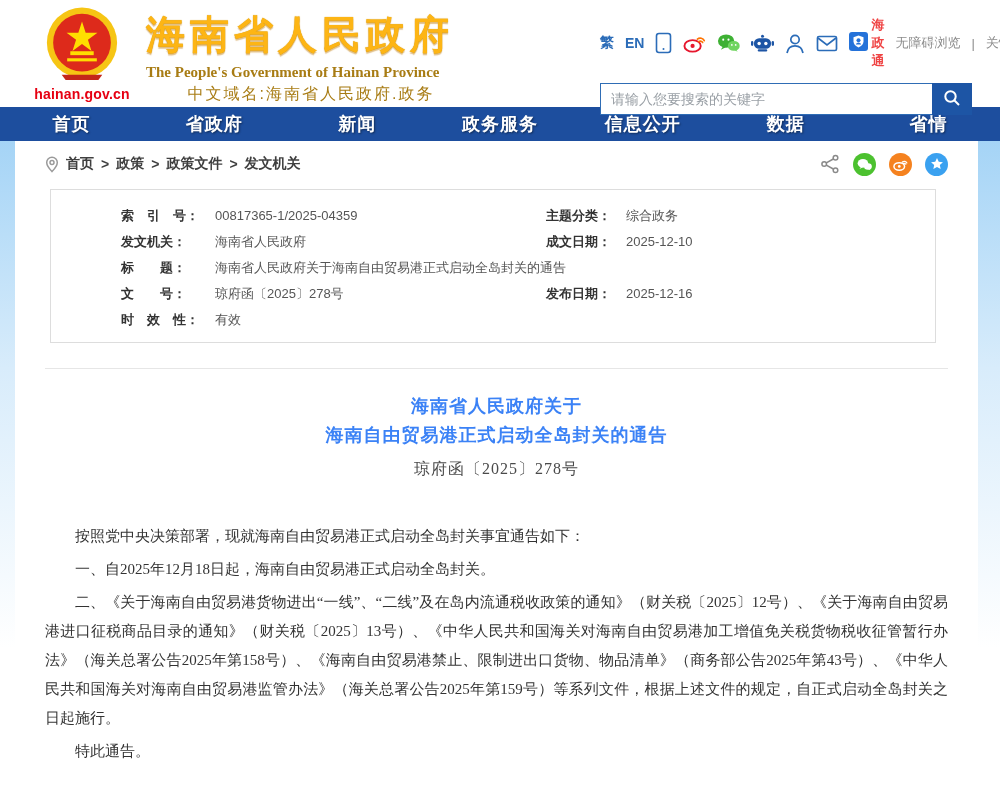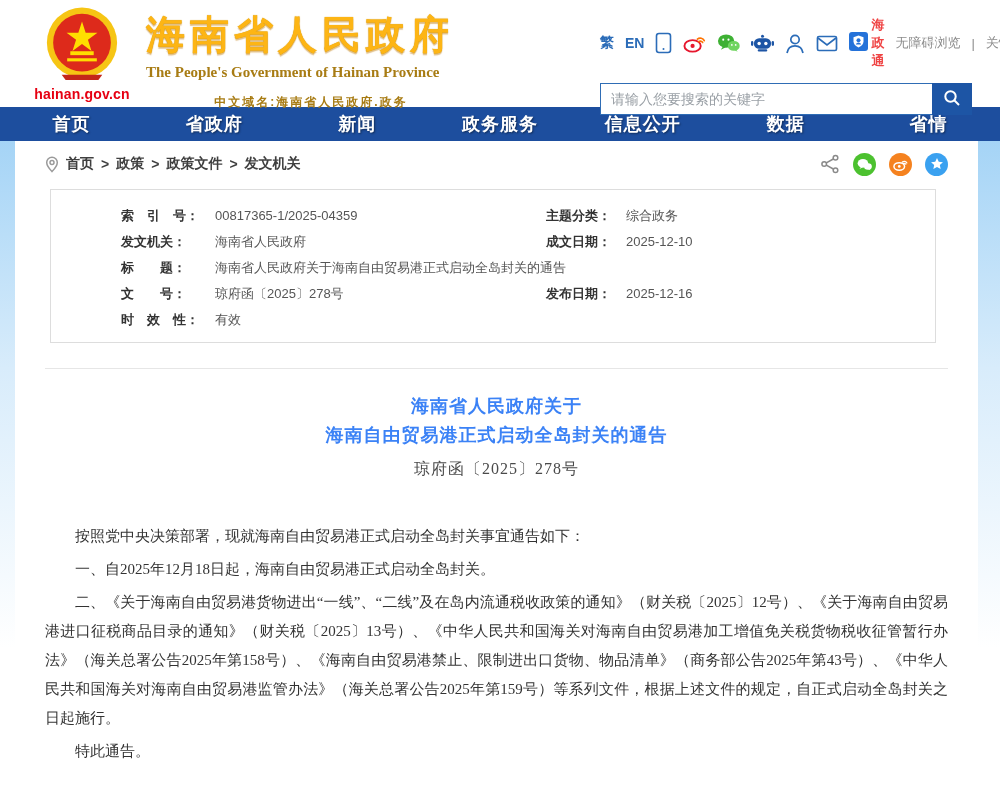"中文域名:海南省人民政府.政务" .brand-cn { font-size: 12px -> 16px; font-weight: bold -> normal; margin-top: 13px -> 3px }
